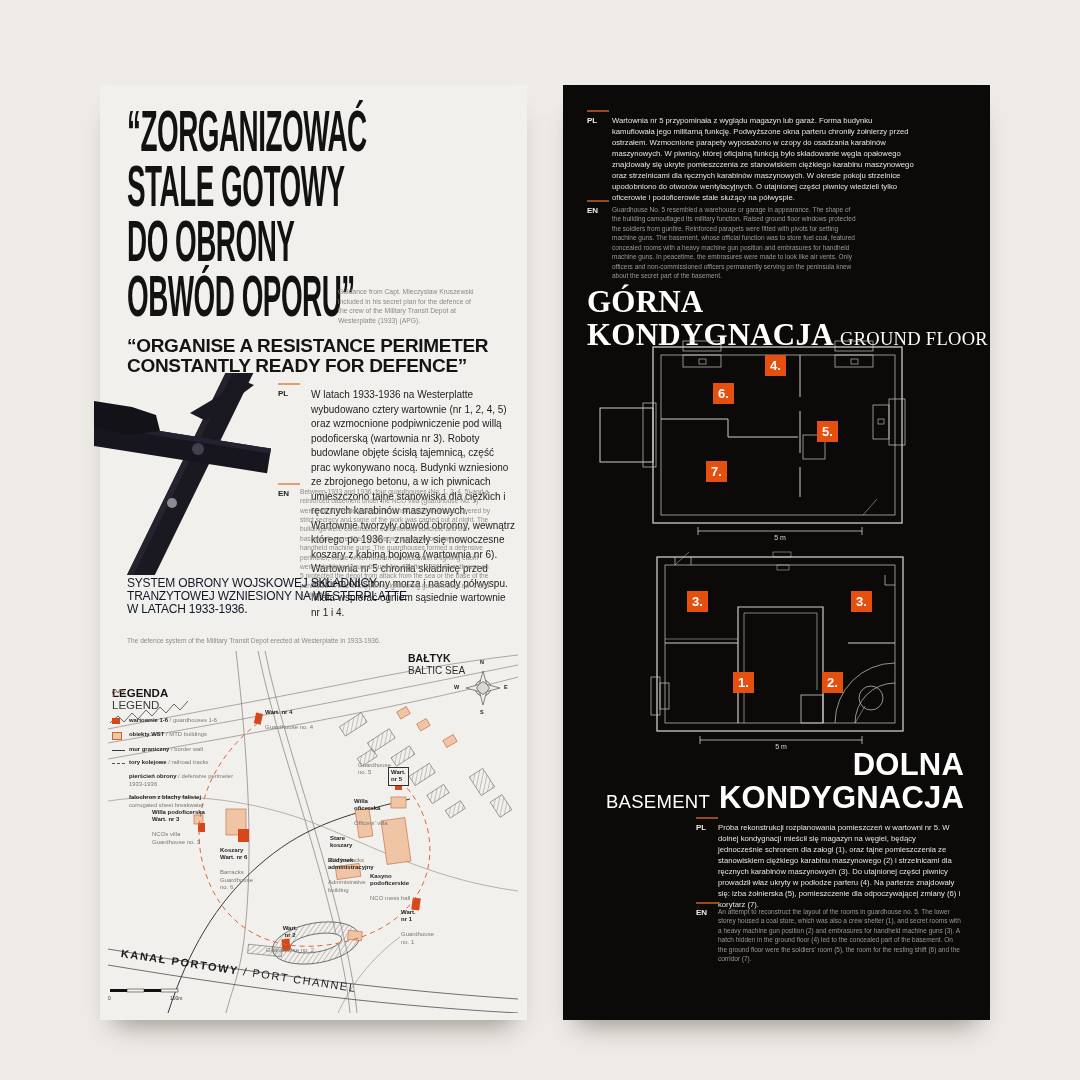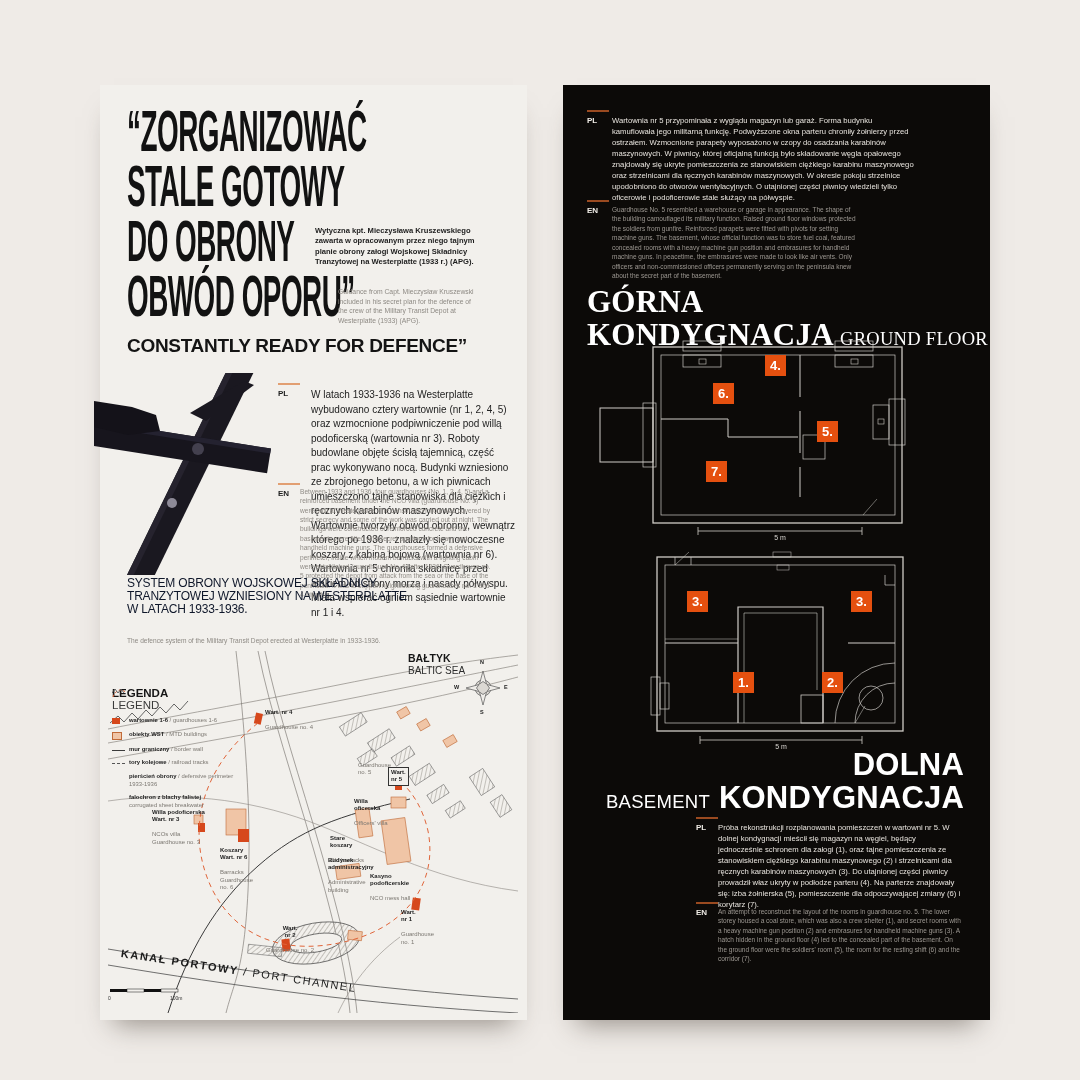"Wytyczna kpt. Mieczysława Kruszewskiego" div.abs { html: <div>Wytyczna kpt. Mieczysława Kruszewskiego zawarta w opracowanym przez niego tajnym planie obrony załogi Wojskowej Składnicy Tranzytowej na Westerplatte (1933 r.) (APG).</div> -> none }
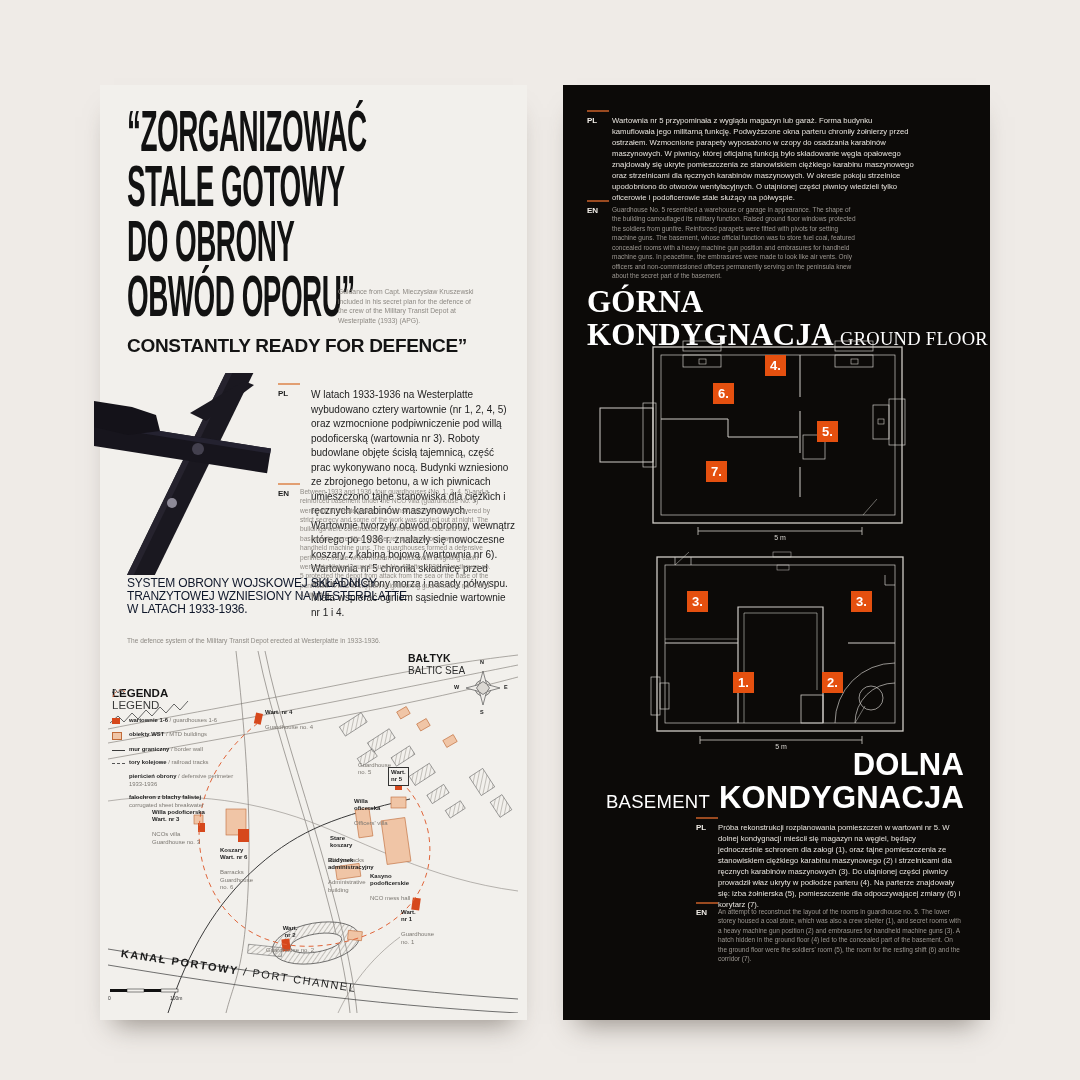"“ORGANISE A RESISTANCE PERIMETER" div { html: none -> <div>“ORGANISE A RESISTANCE PERIMETER</div> }
